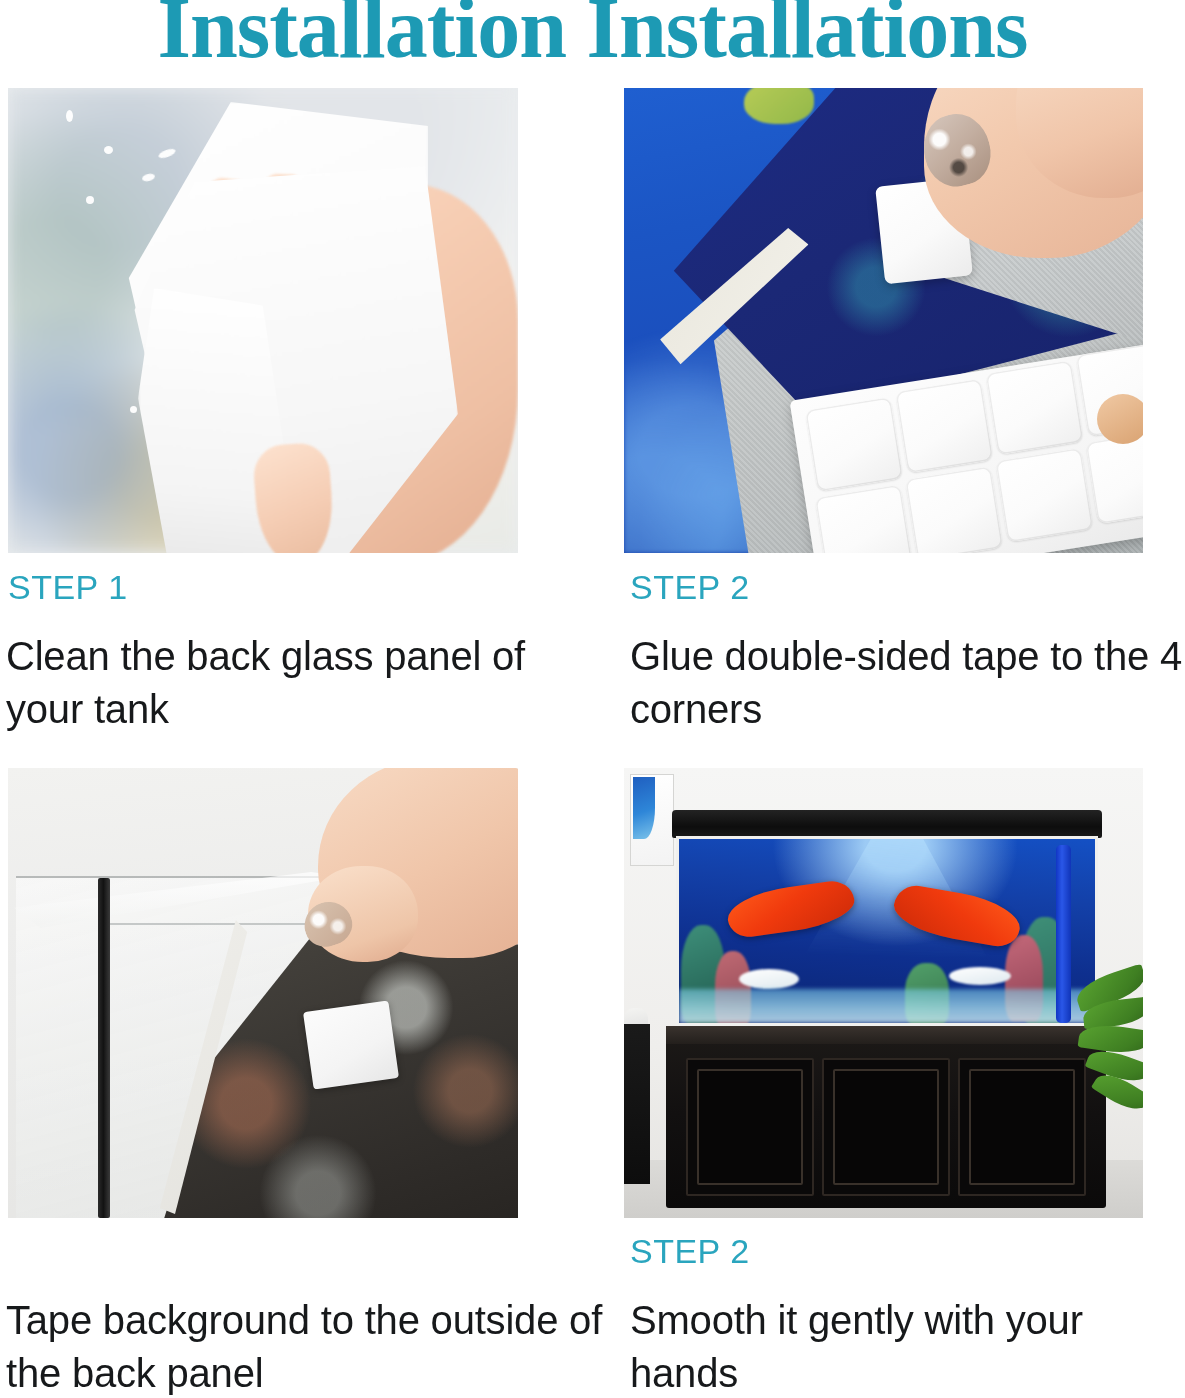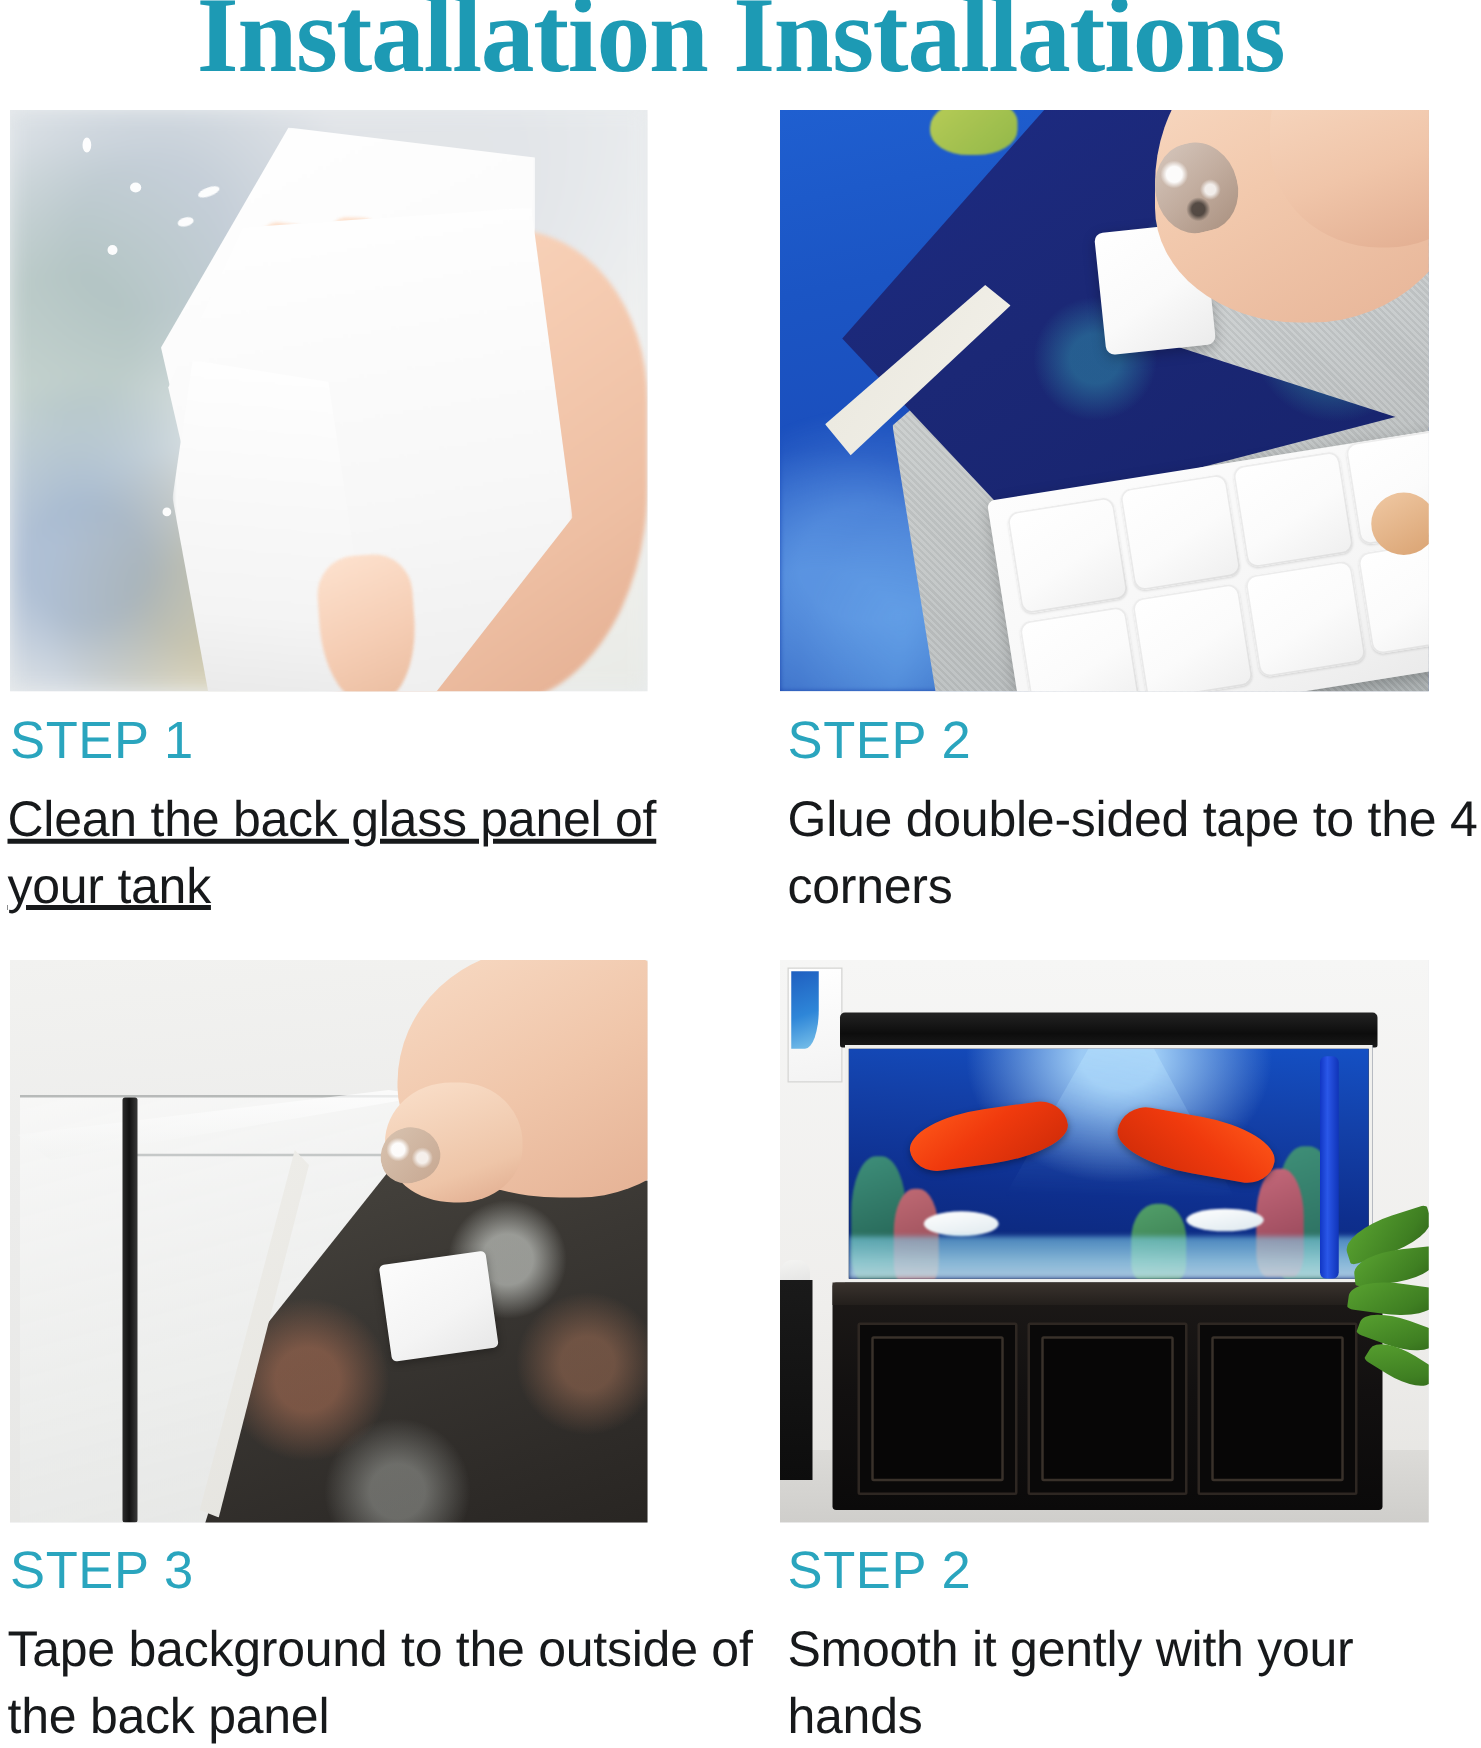"STEP 1" .step-label { font-size: 42px -> 34px }
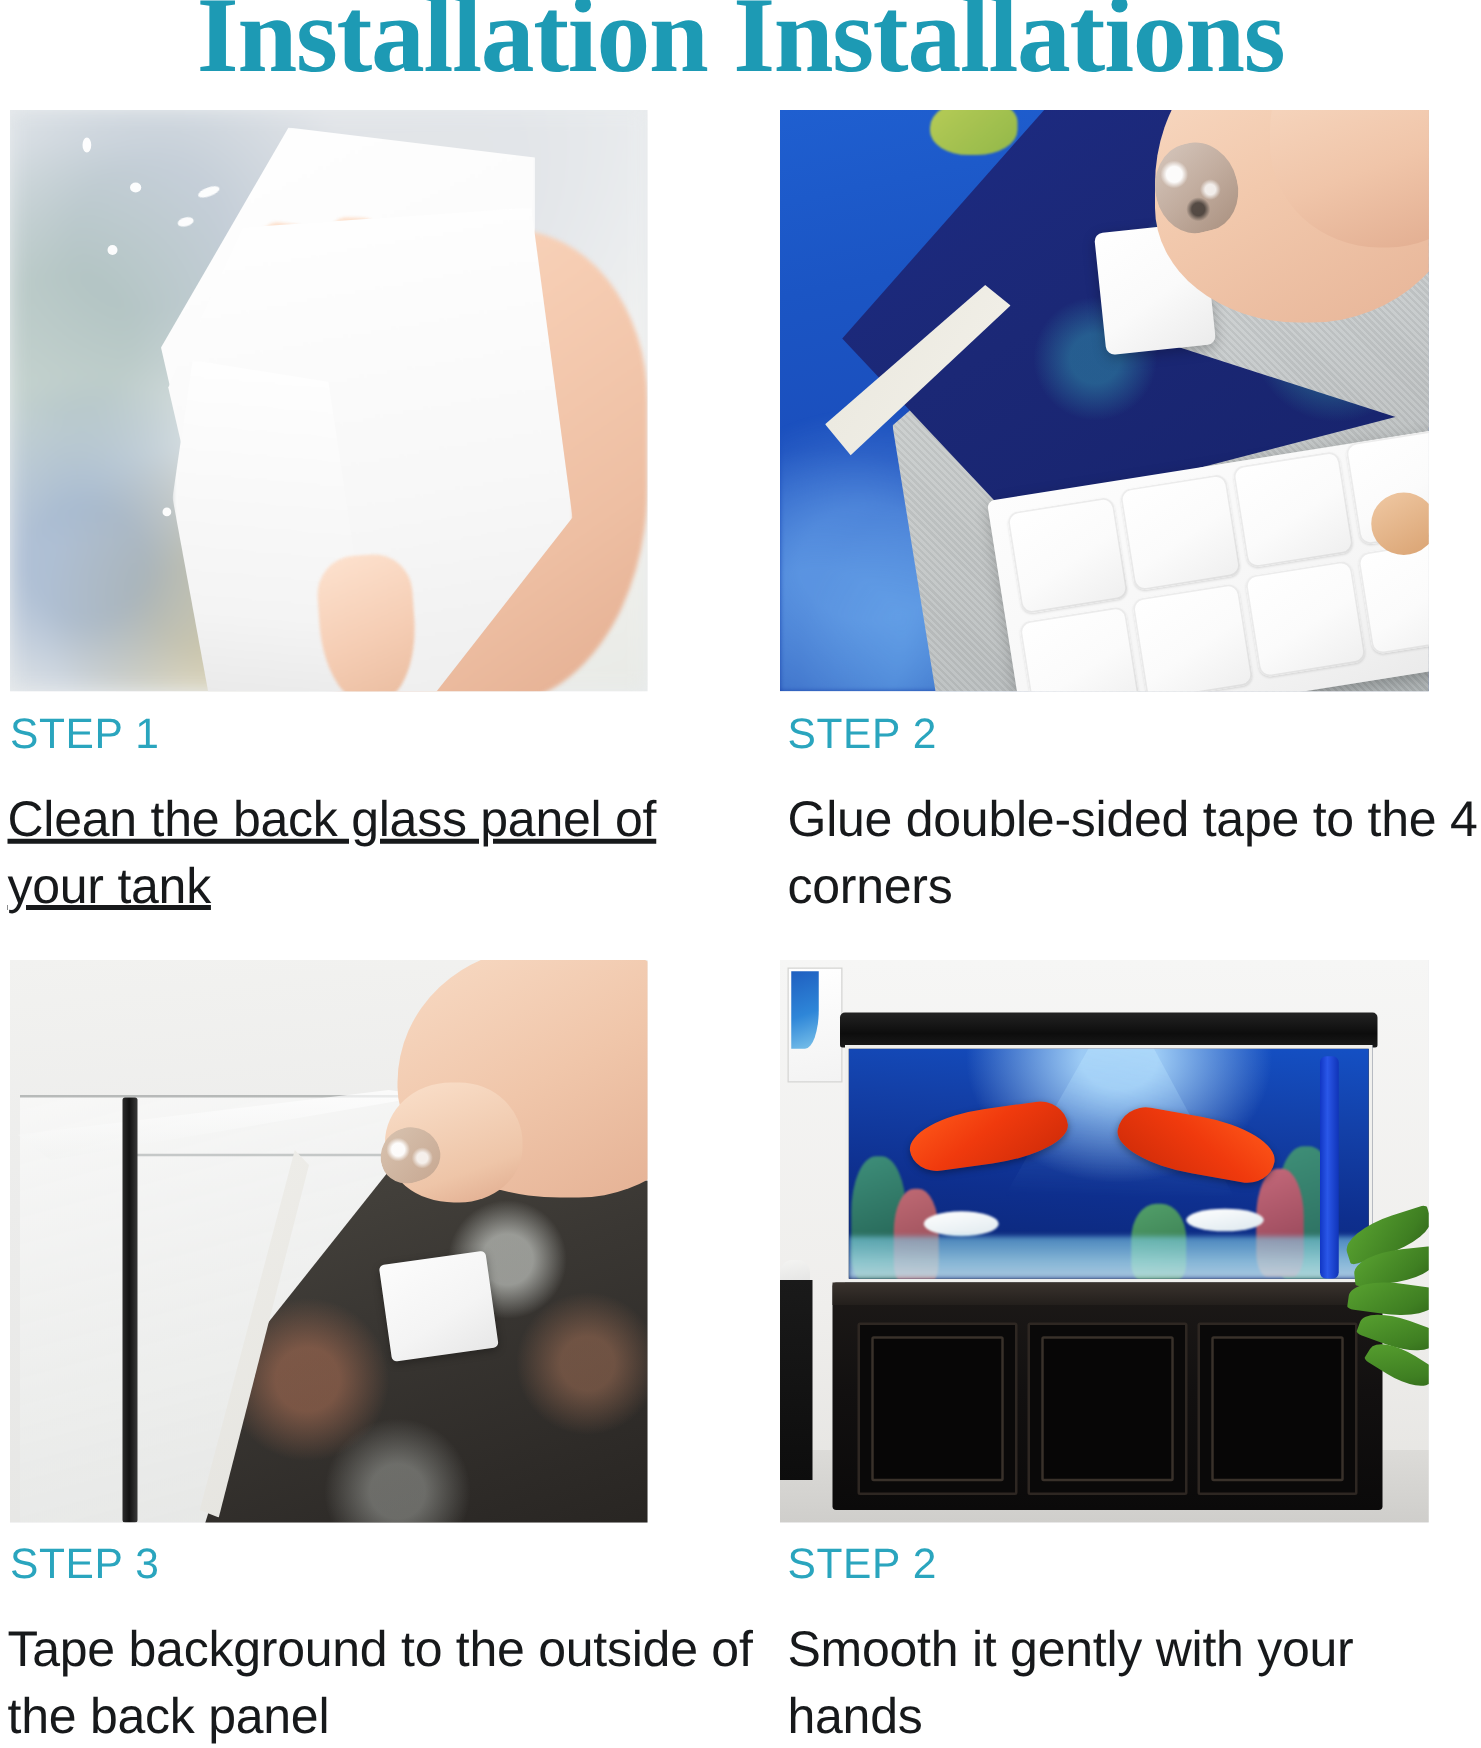"Clean the back glass panel" #desc-1 { text-decoration: underline -> none }
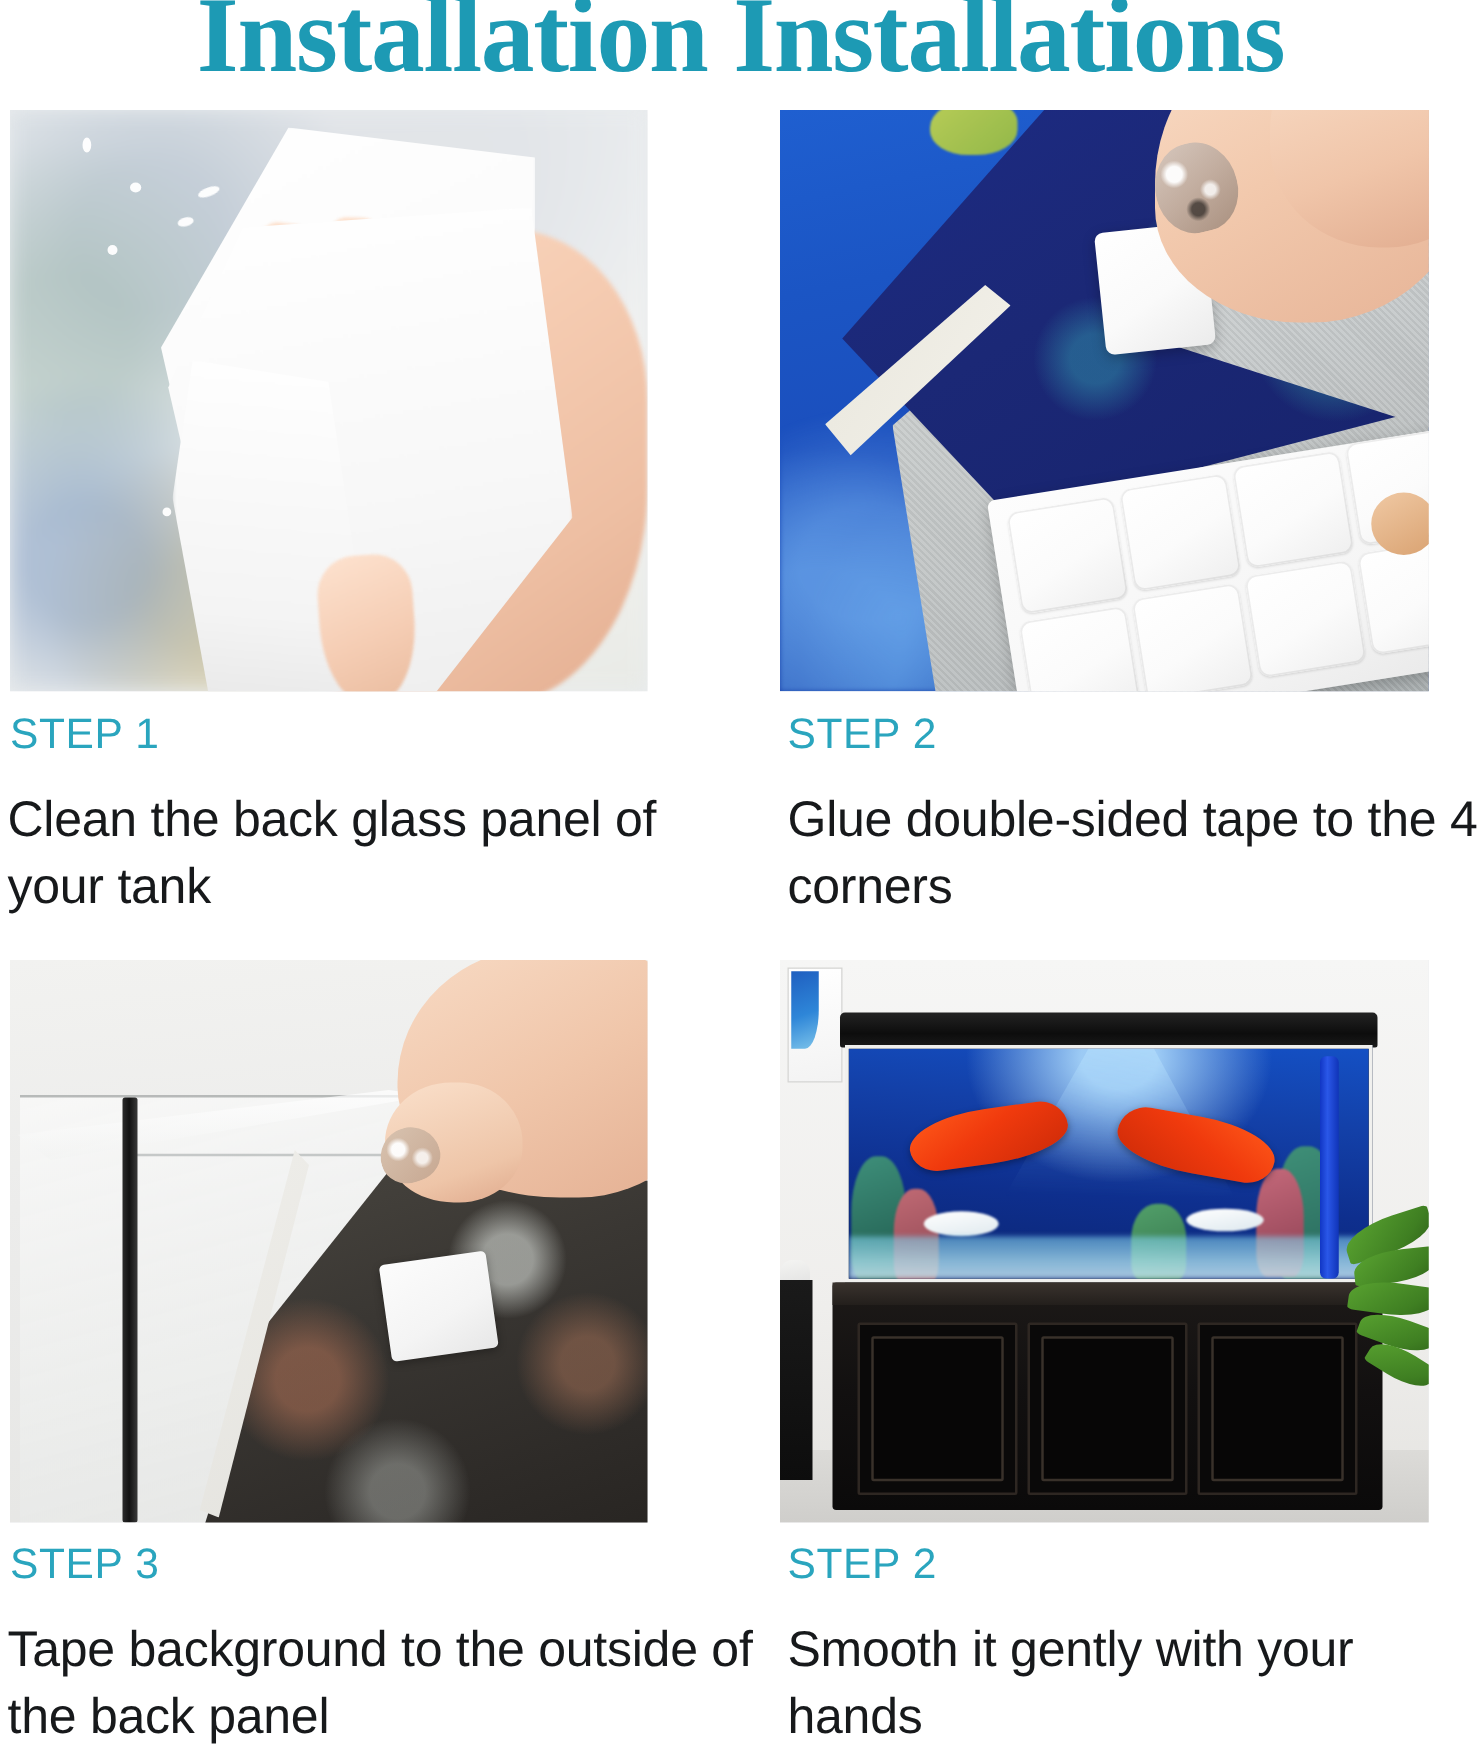"STEP 3" div.step-label { html: <div>STEP 3</div> -> none }
